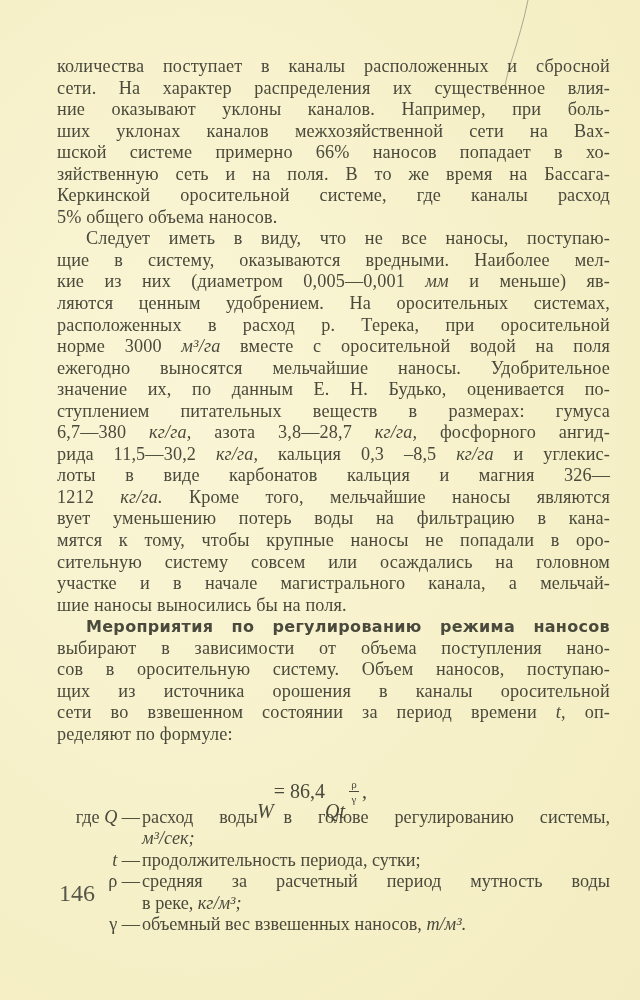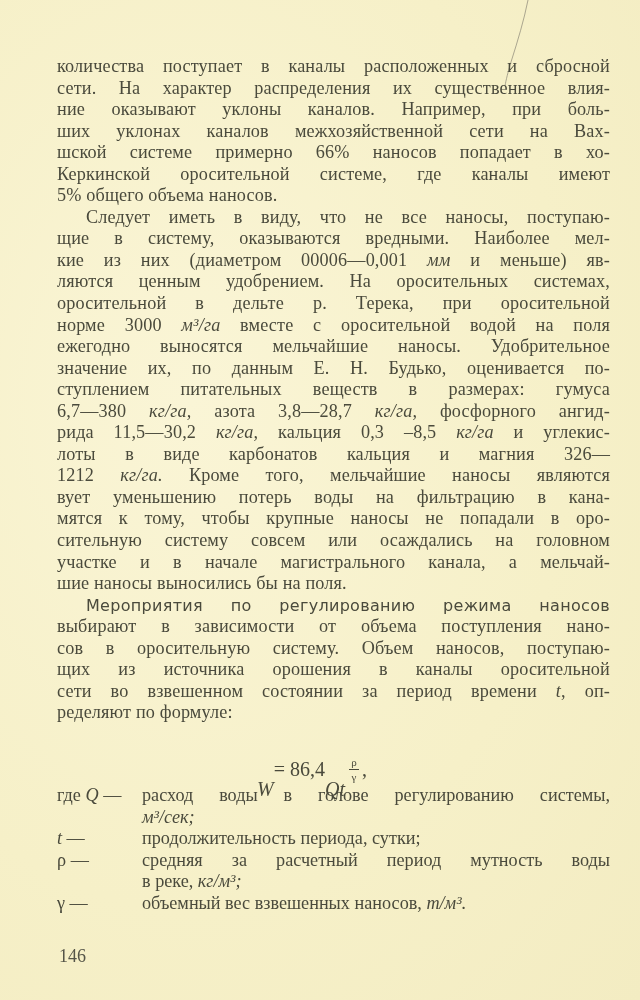"зяйственную сеть и на поля." div.line { html: none -> <div>зяйственную сеть и на поля. В то же время на Бассага-</div> }
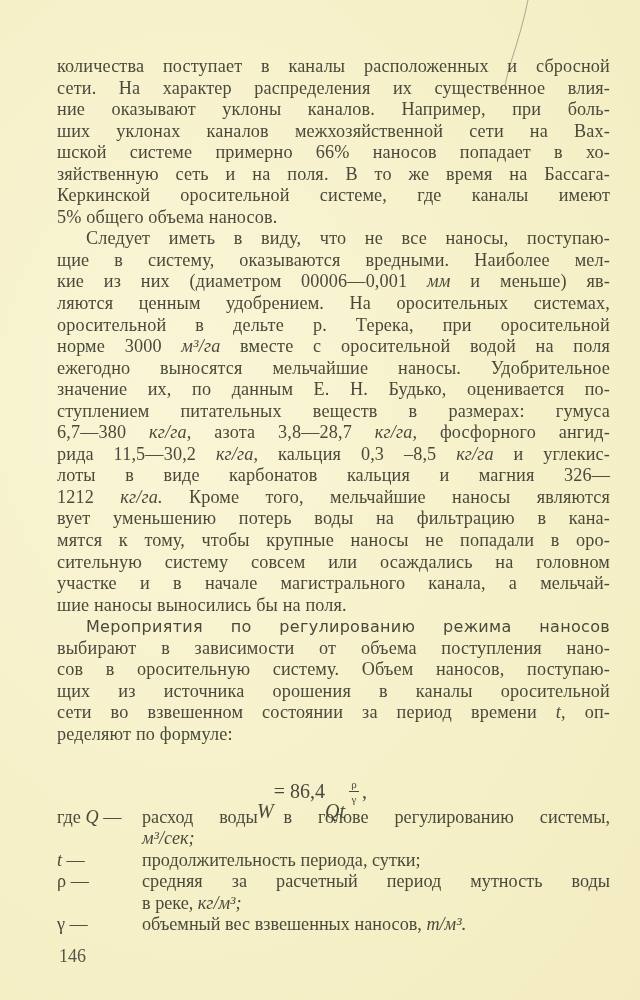"Керкинской оросительной системе, где" div.line { text: имеют -> расход }
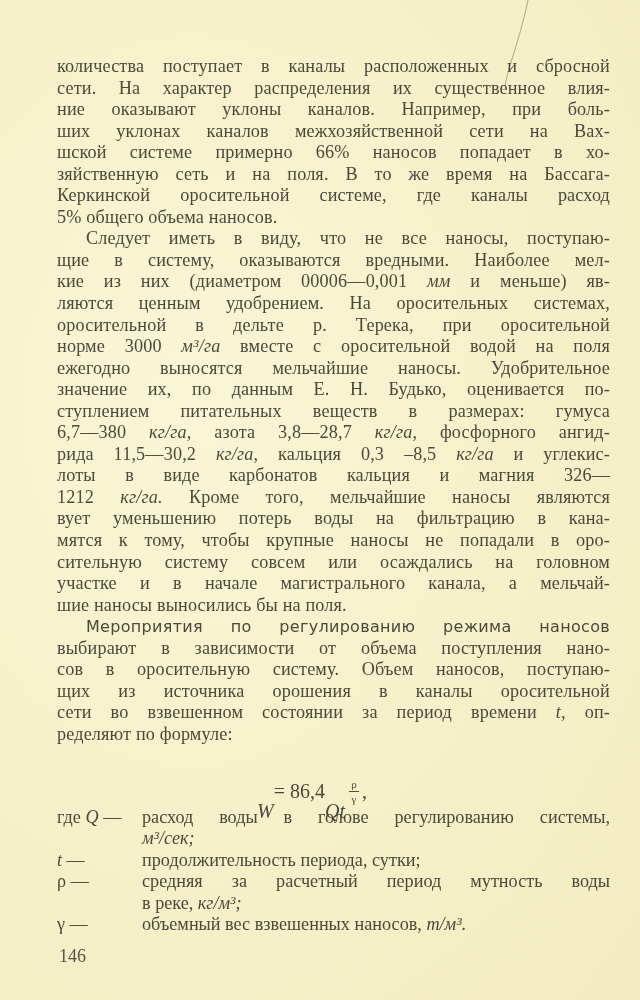"кие из них (диаметром 00006—0,001" span { text: 00006 -> 0,005 }
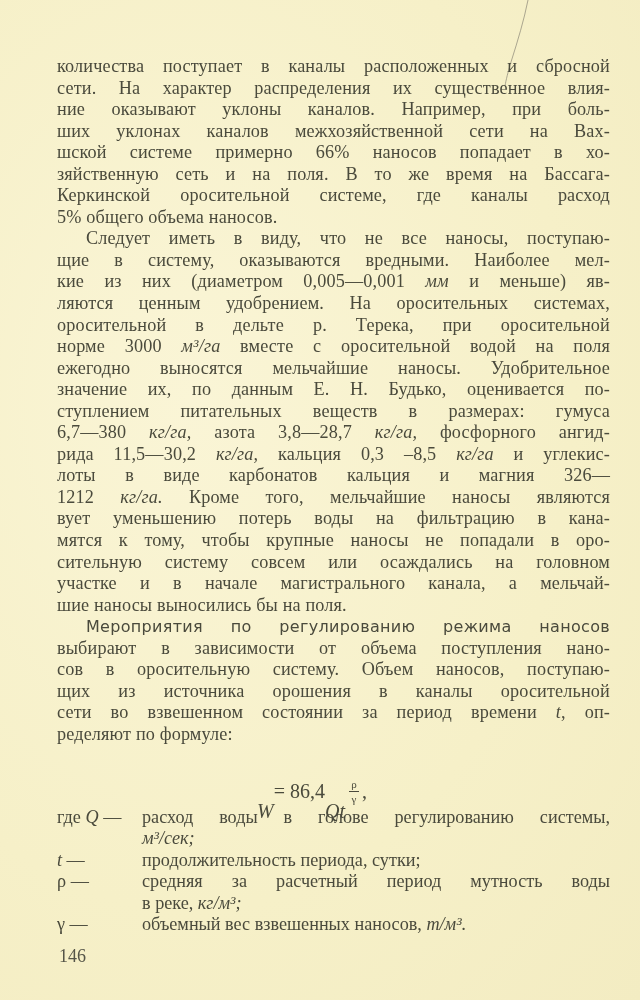"оросительной в дельте р. Терека," div.line { text: оросительной в дельте -> расположенных в расход }
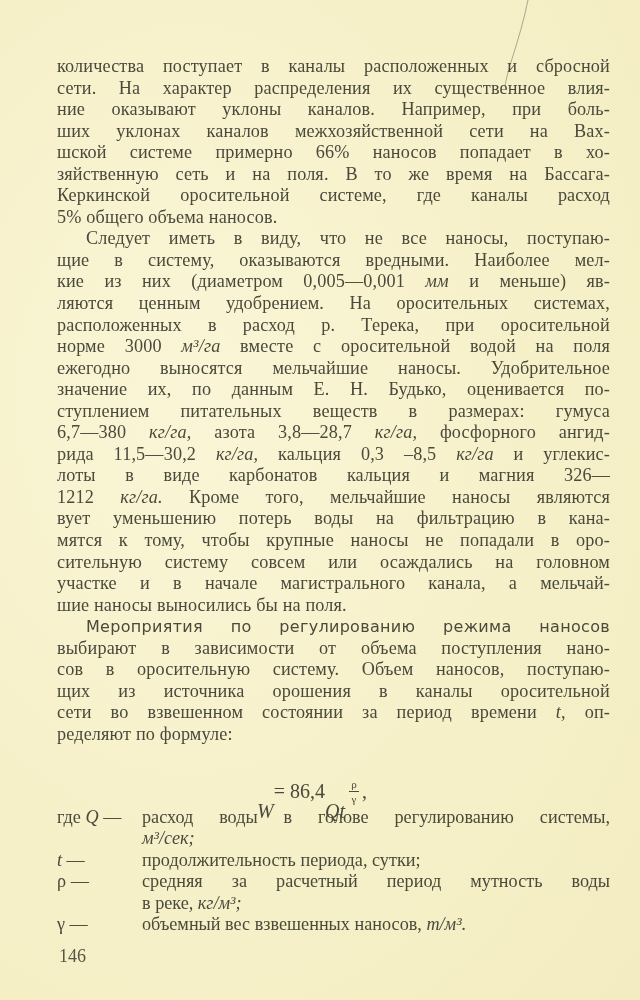"Мероприятия по регулированию режима" .bold { font-weight: normal -> bold }
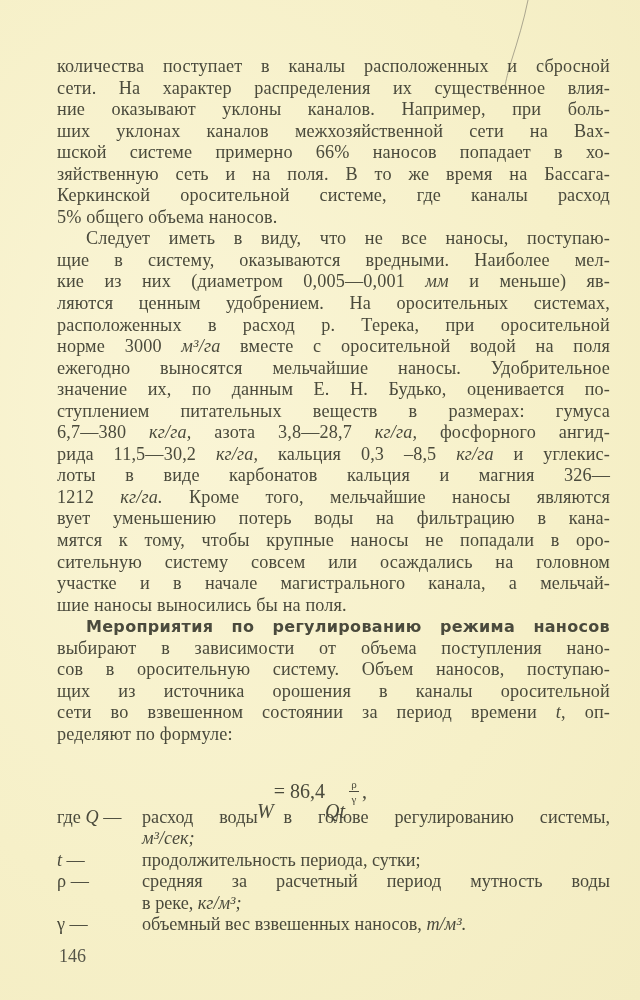"где Q —" .def .lead { text-align: left -> right }
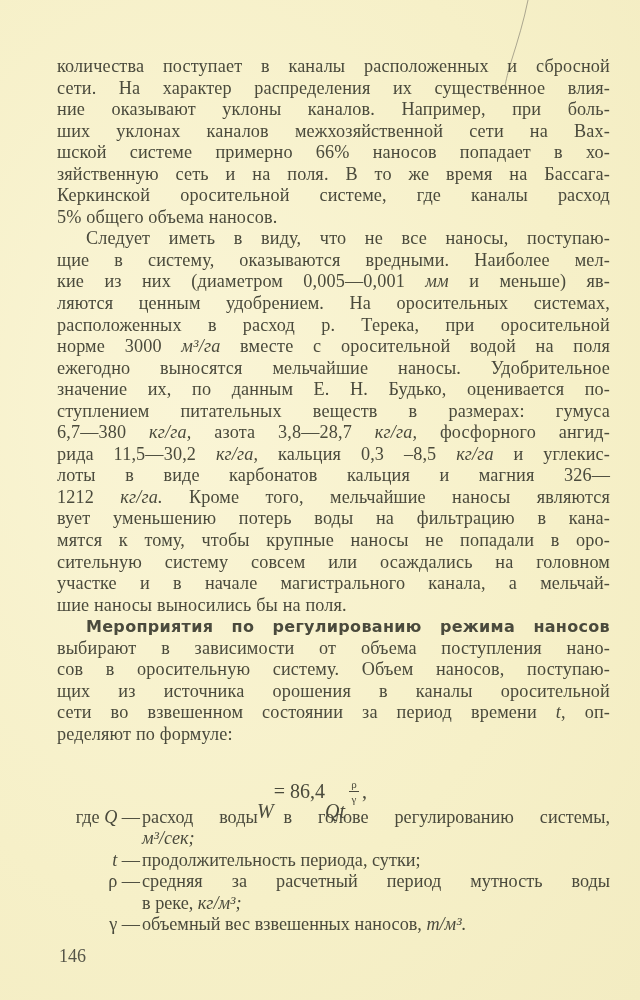"146" .page-number { font-size: 18px -> 24px; top: 946px -> 880px }
